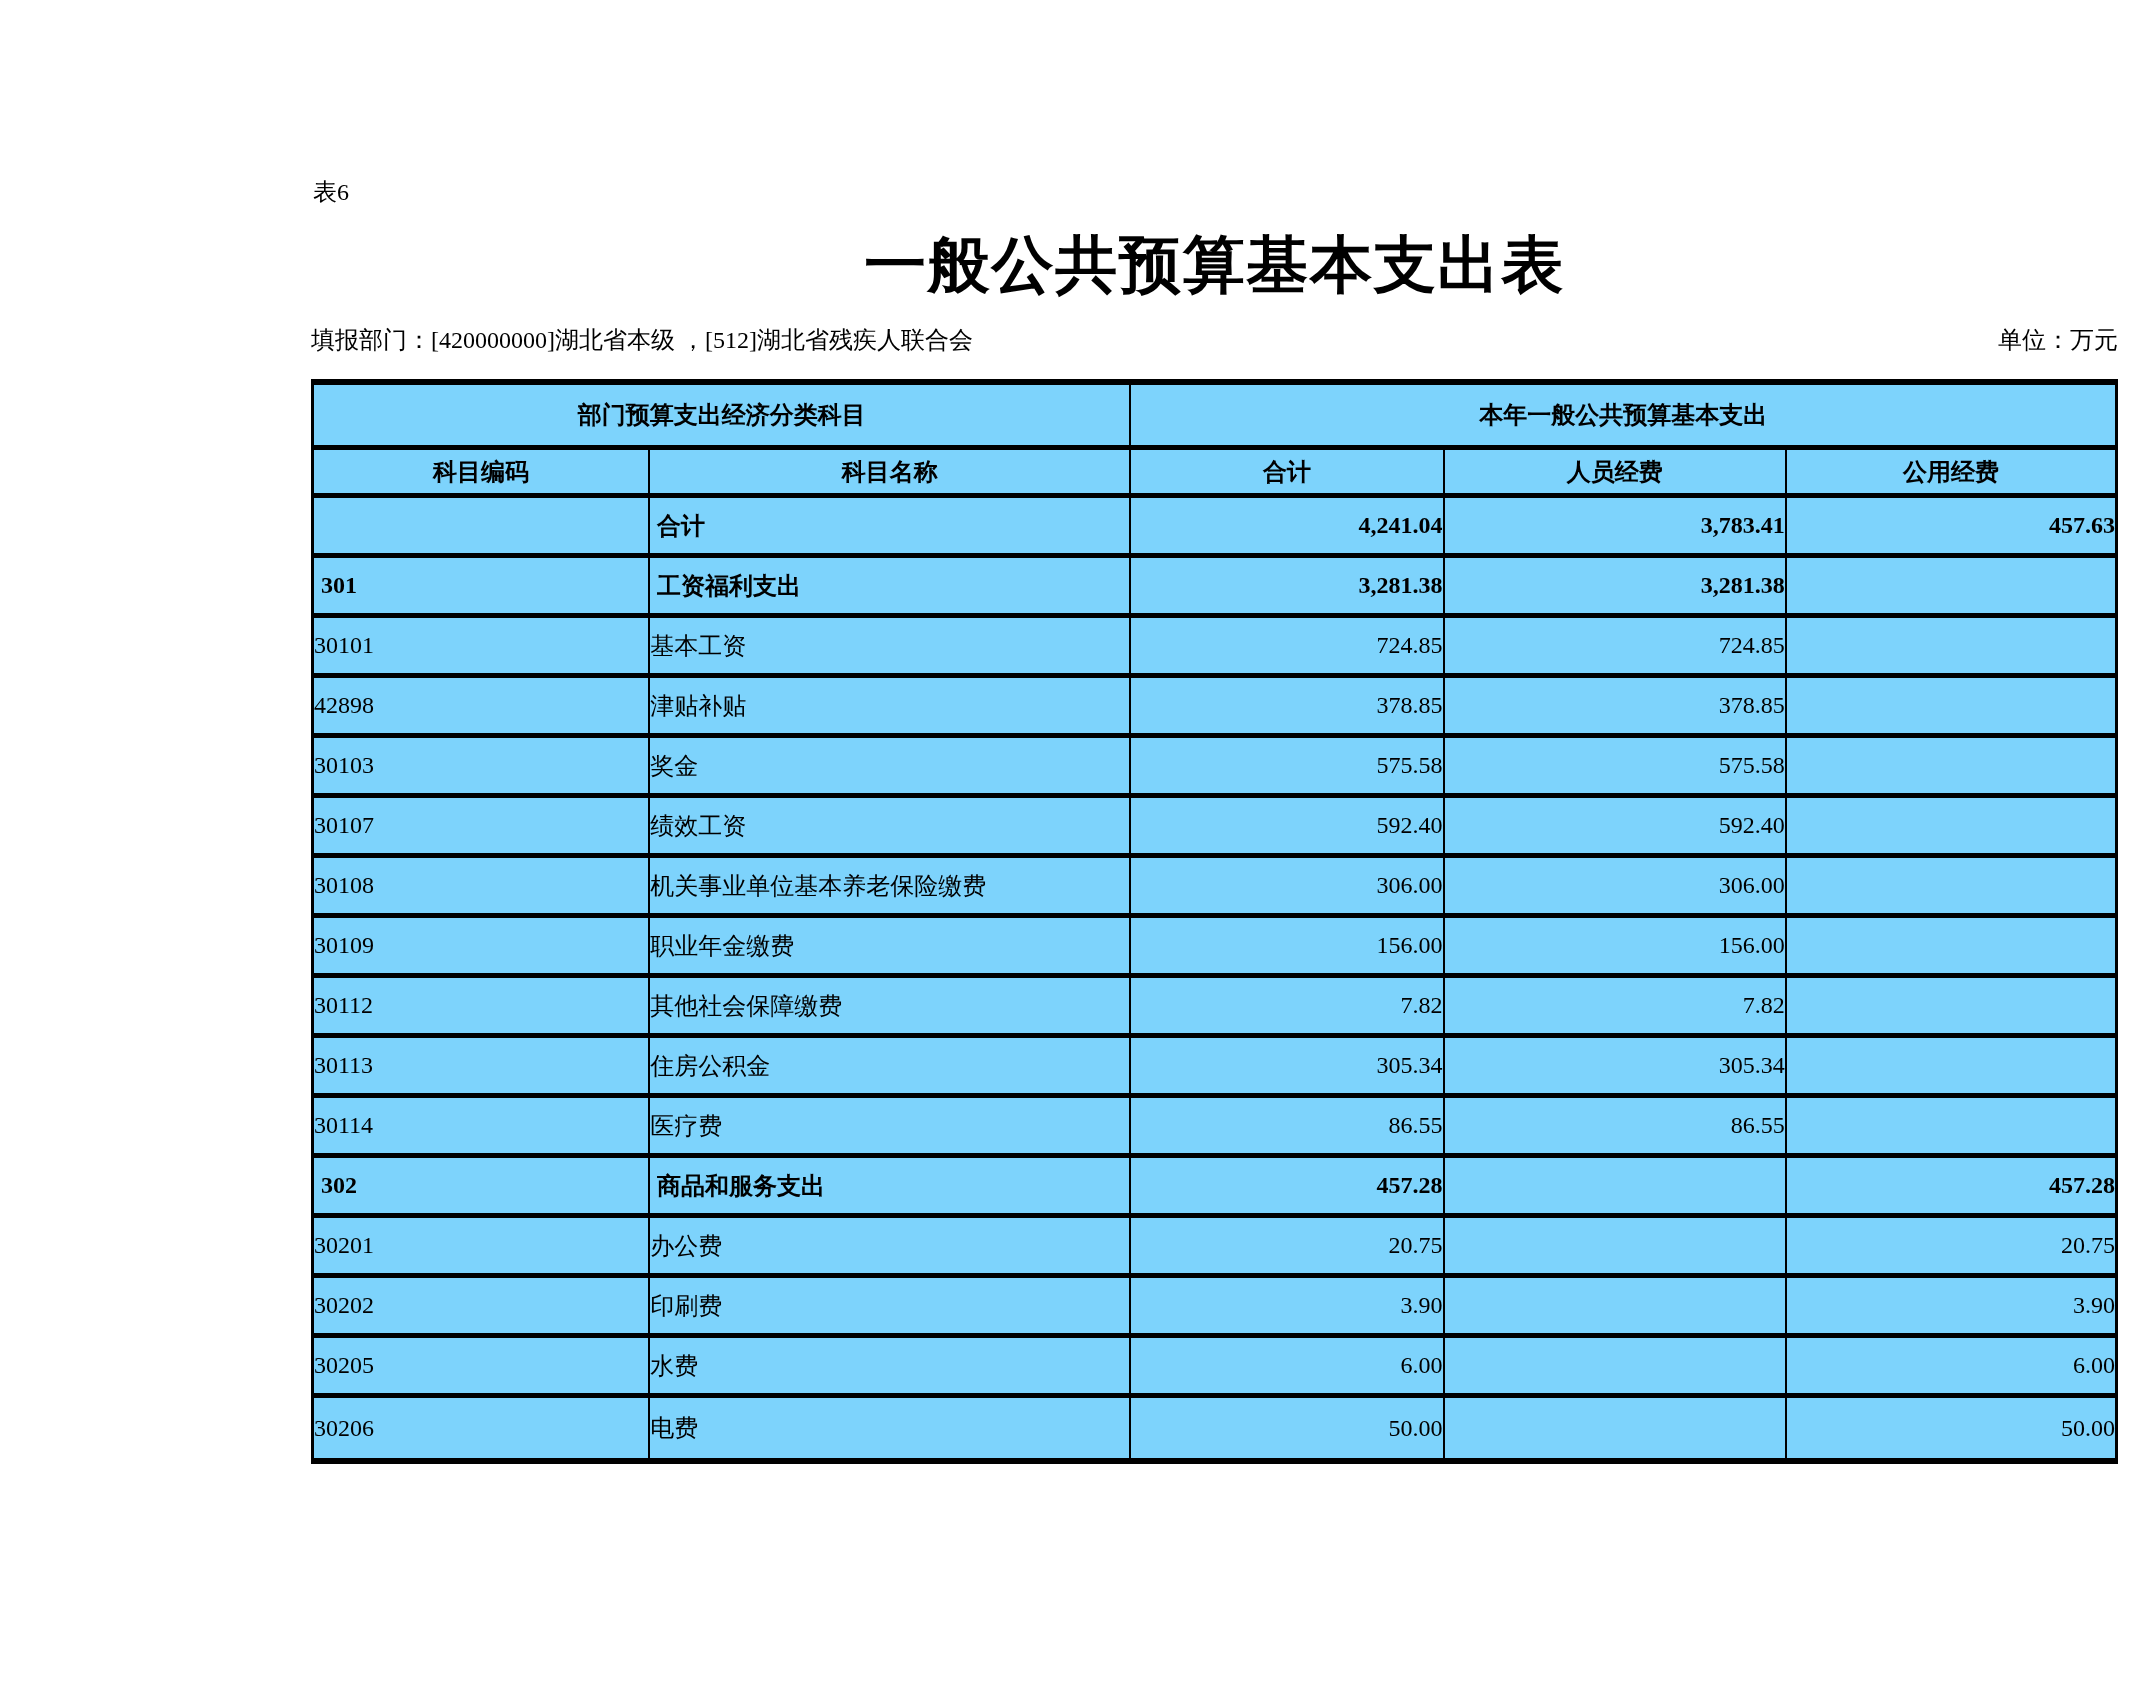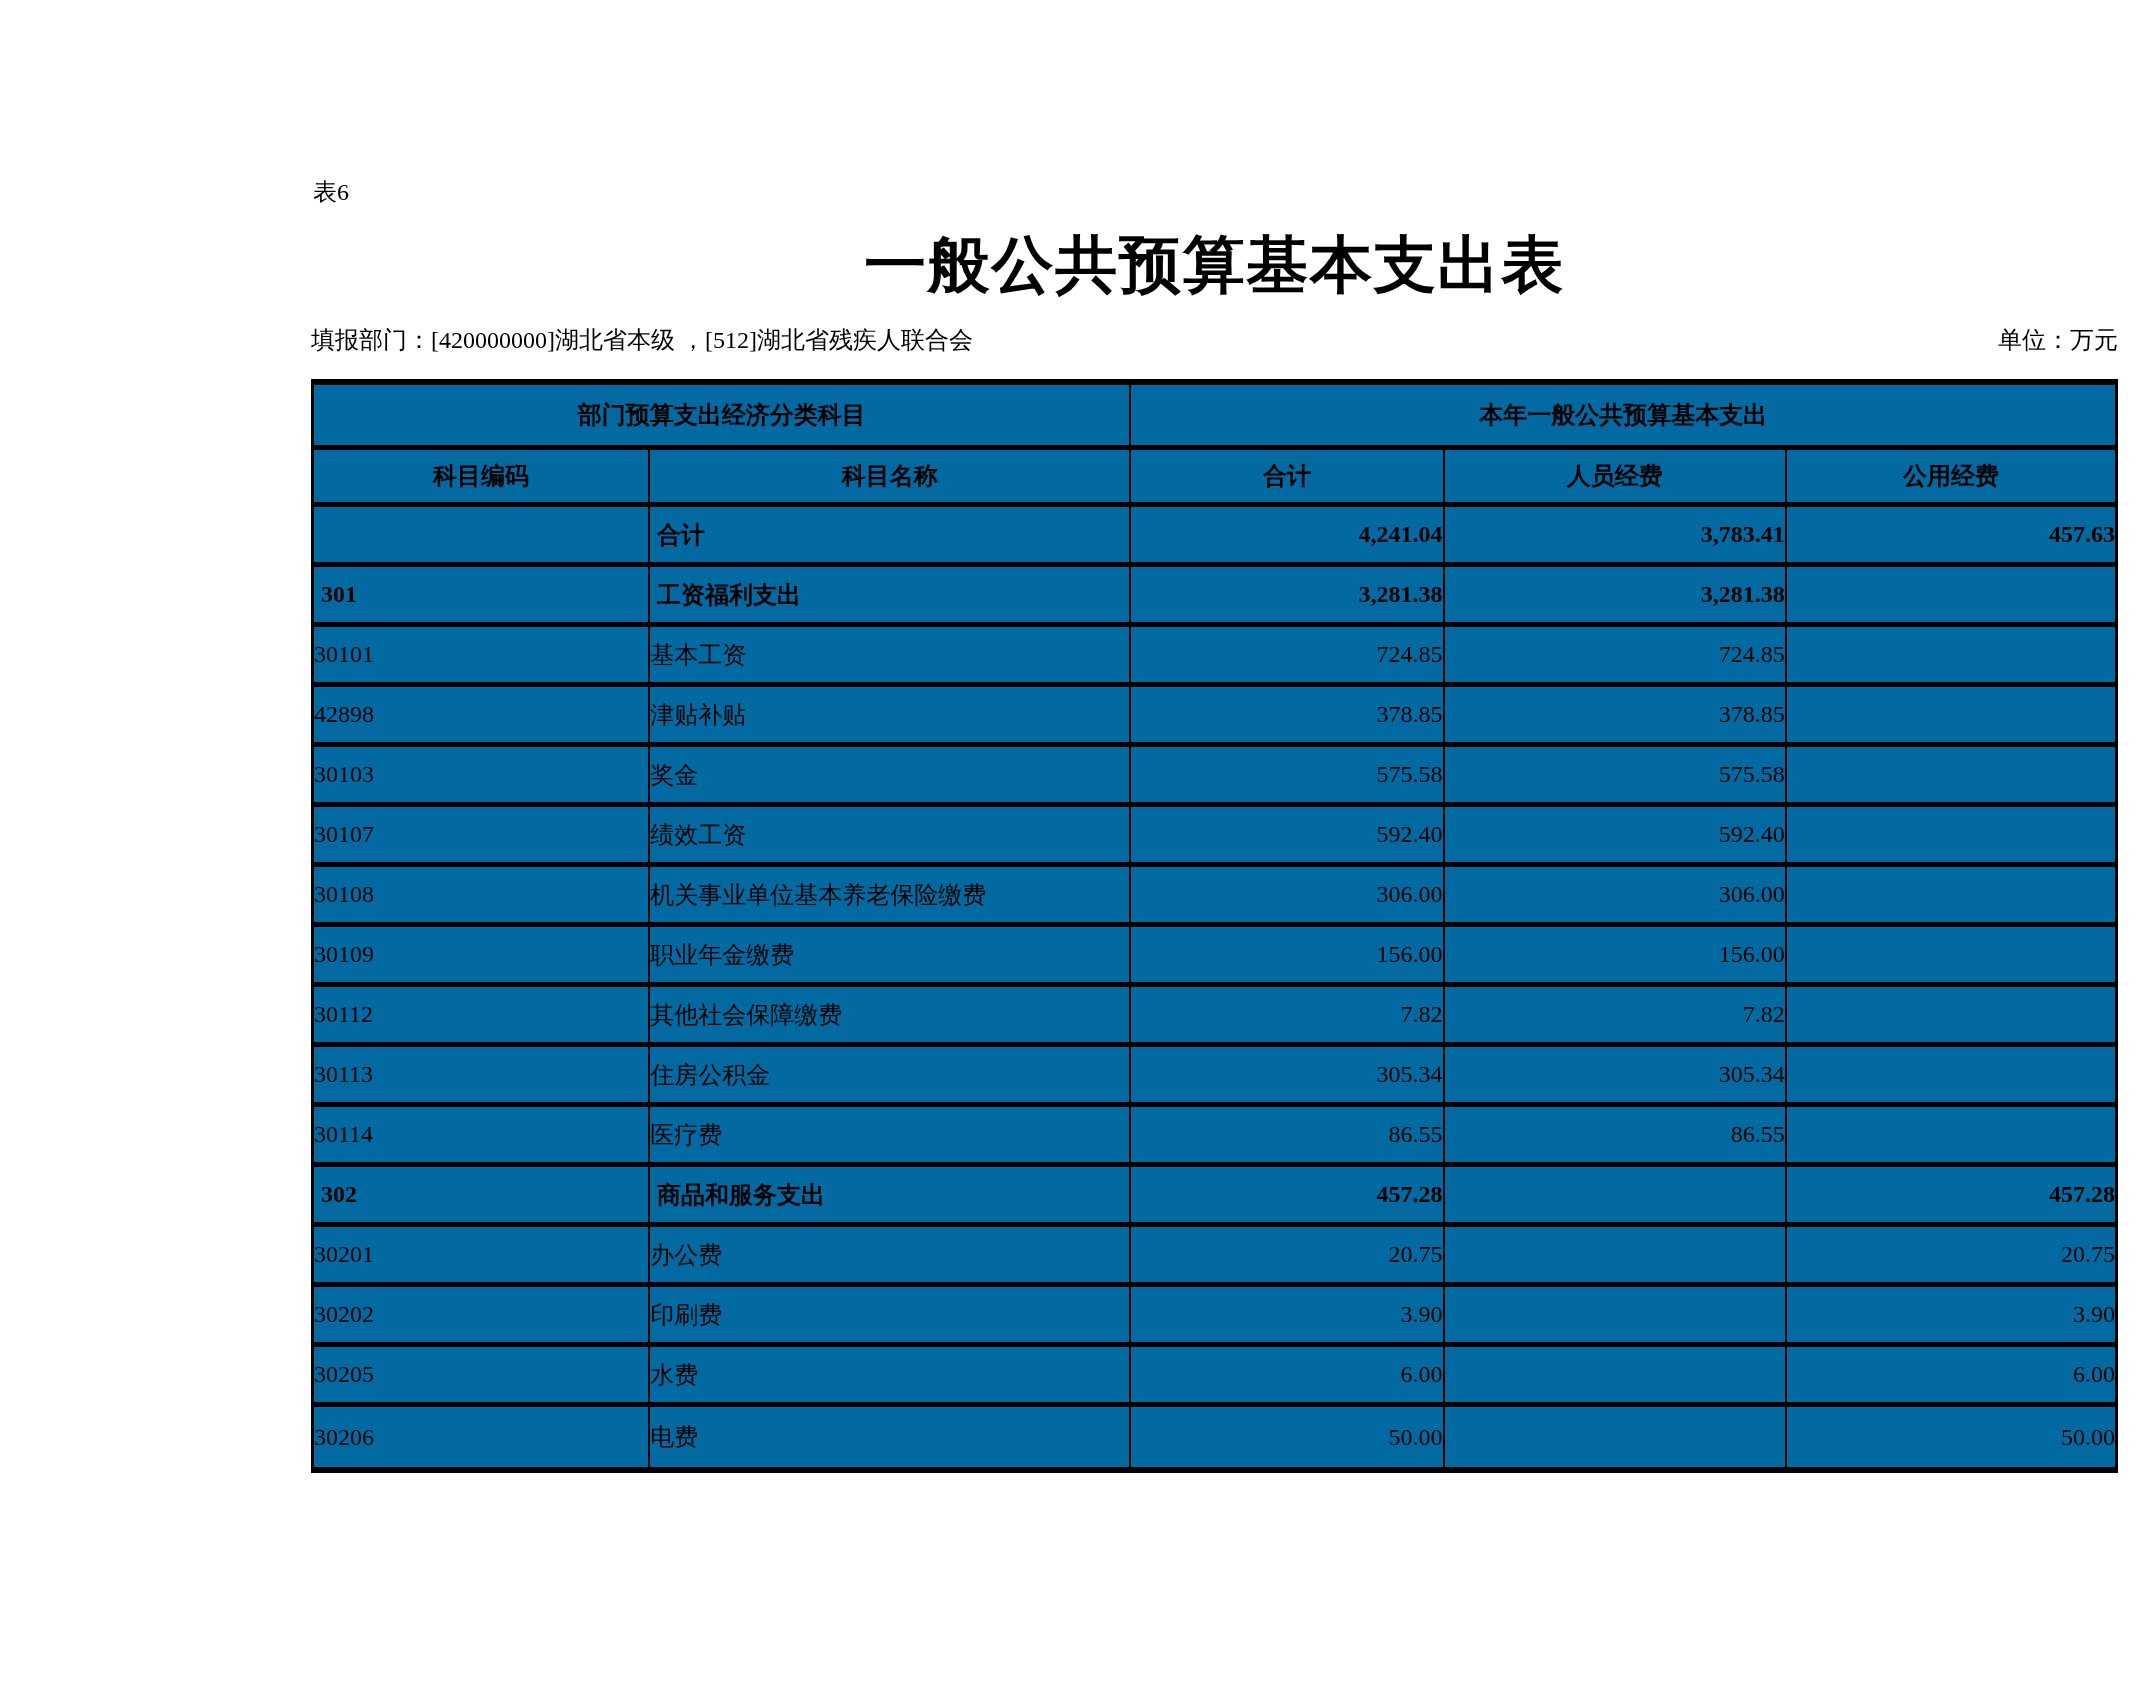"部门预算支出经济分类科目" .table-wrap { background: #0369a1 -> #7dd3fc }
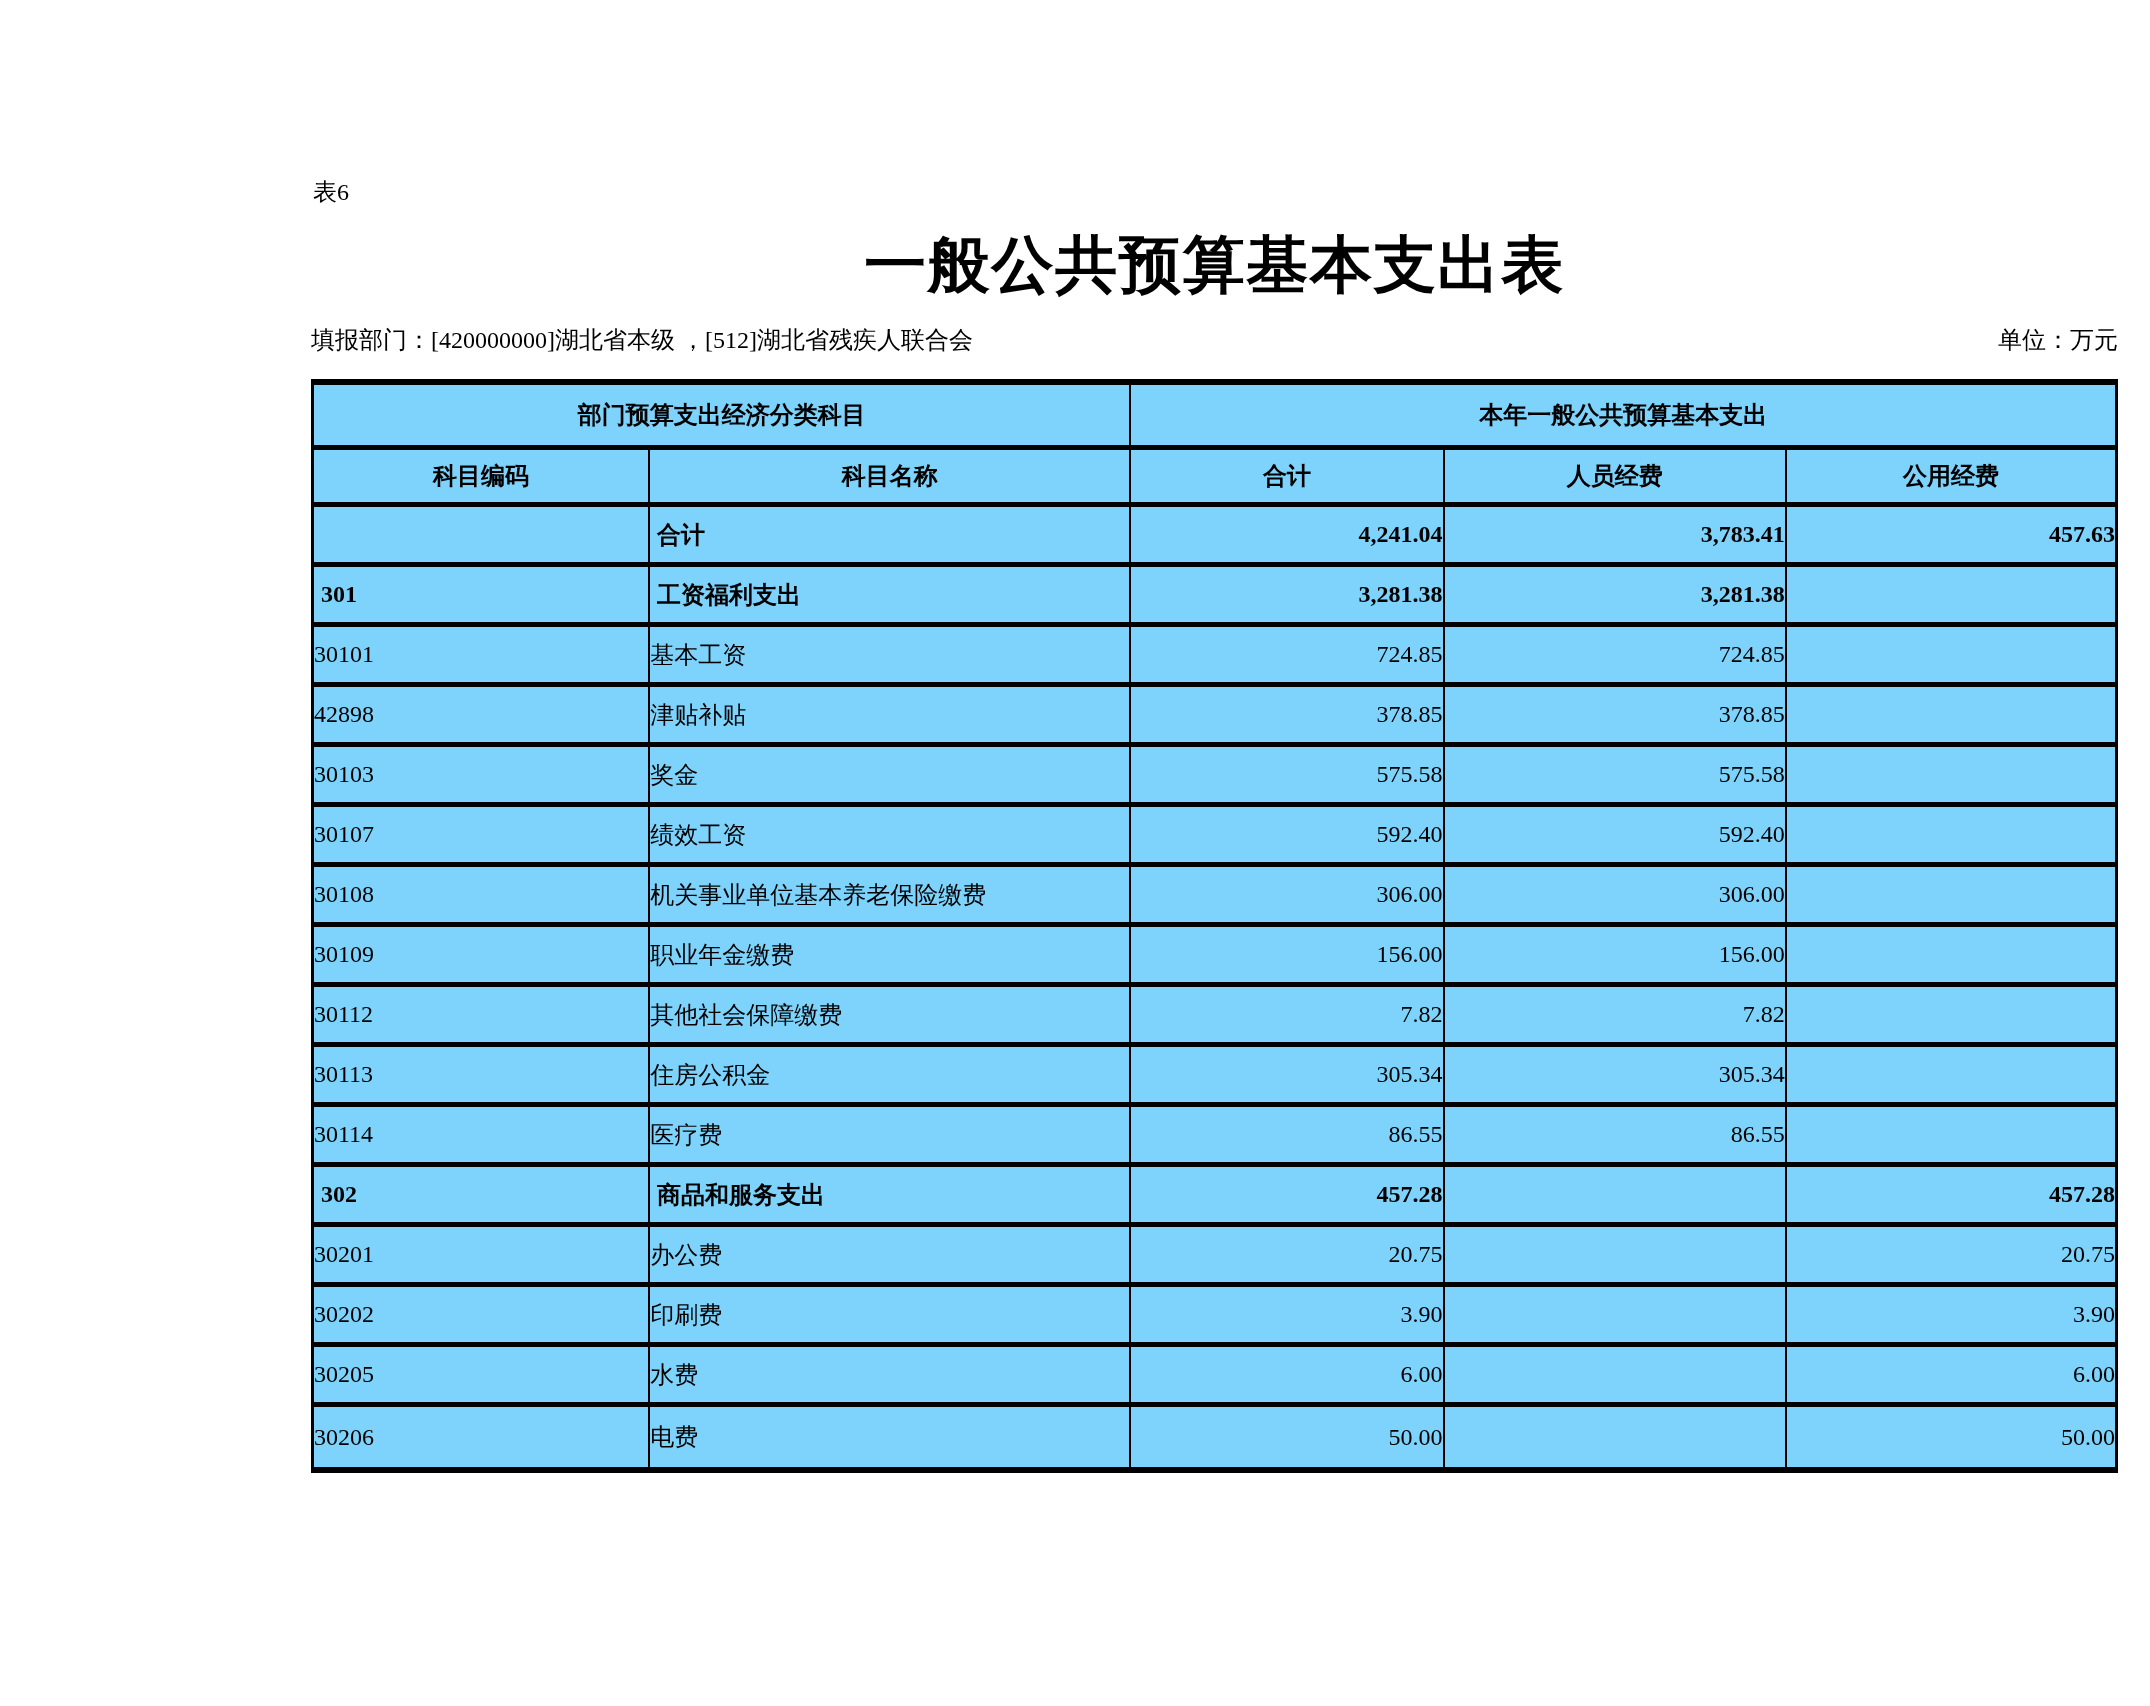"科目编码" .column-header-row th { height: 57px -> 48px }
